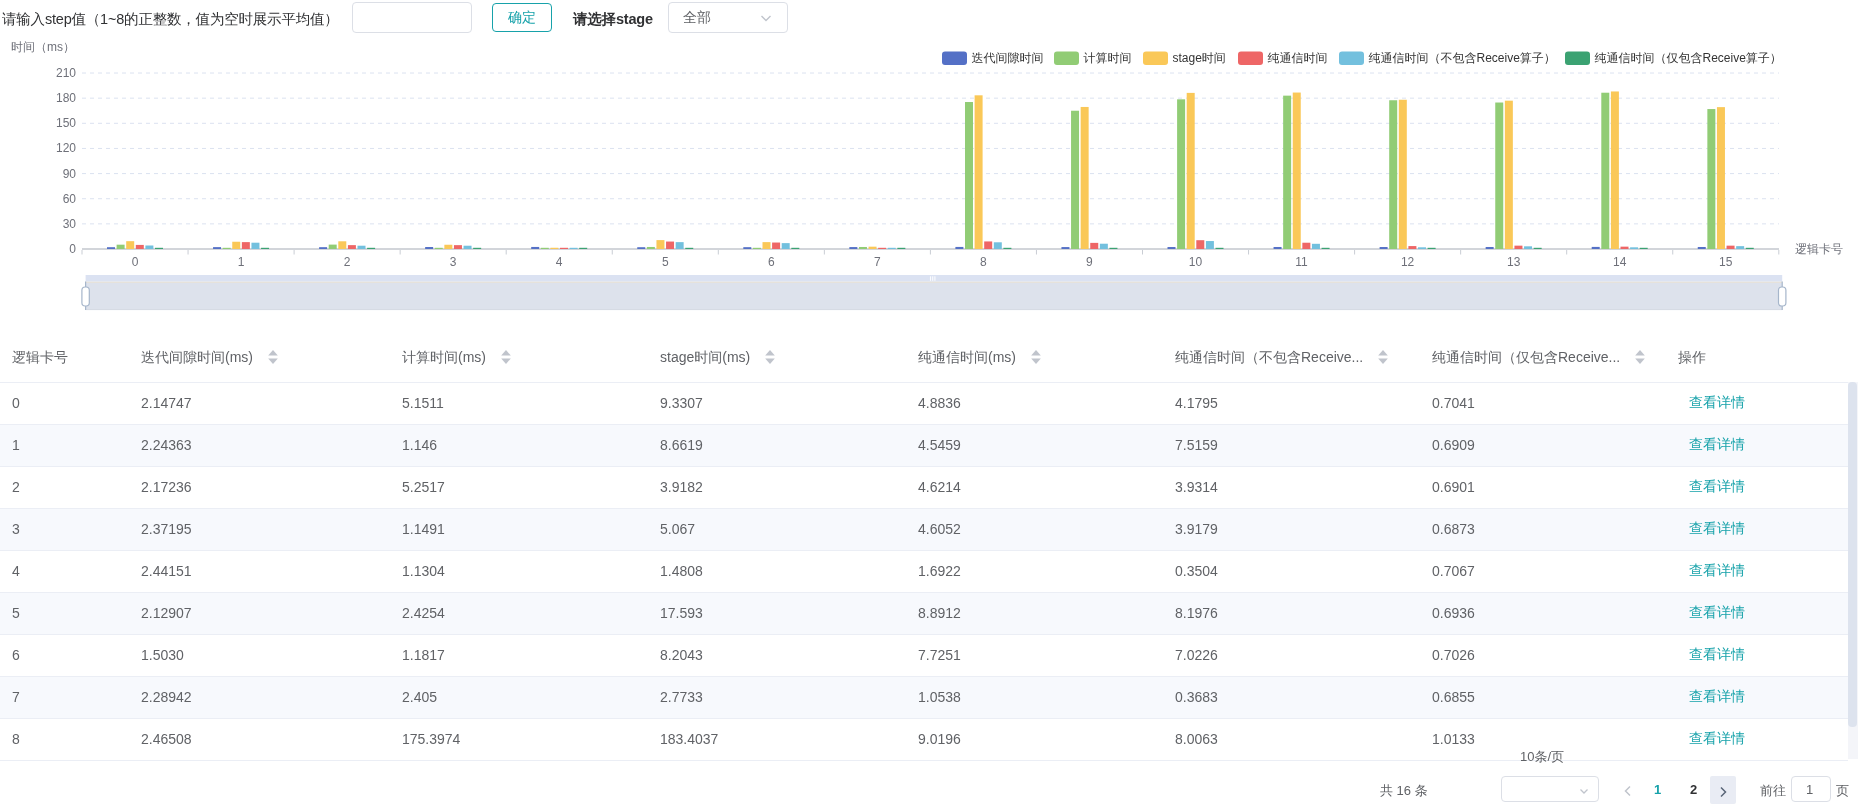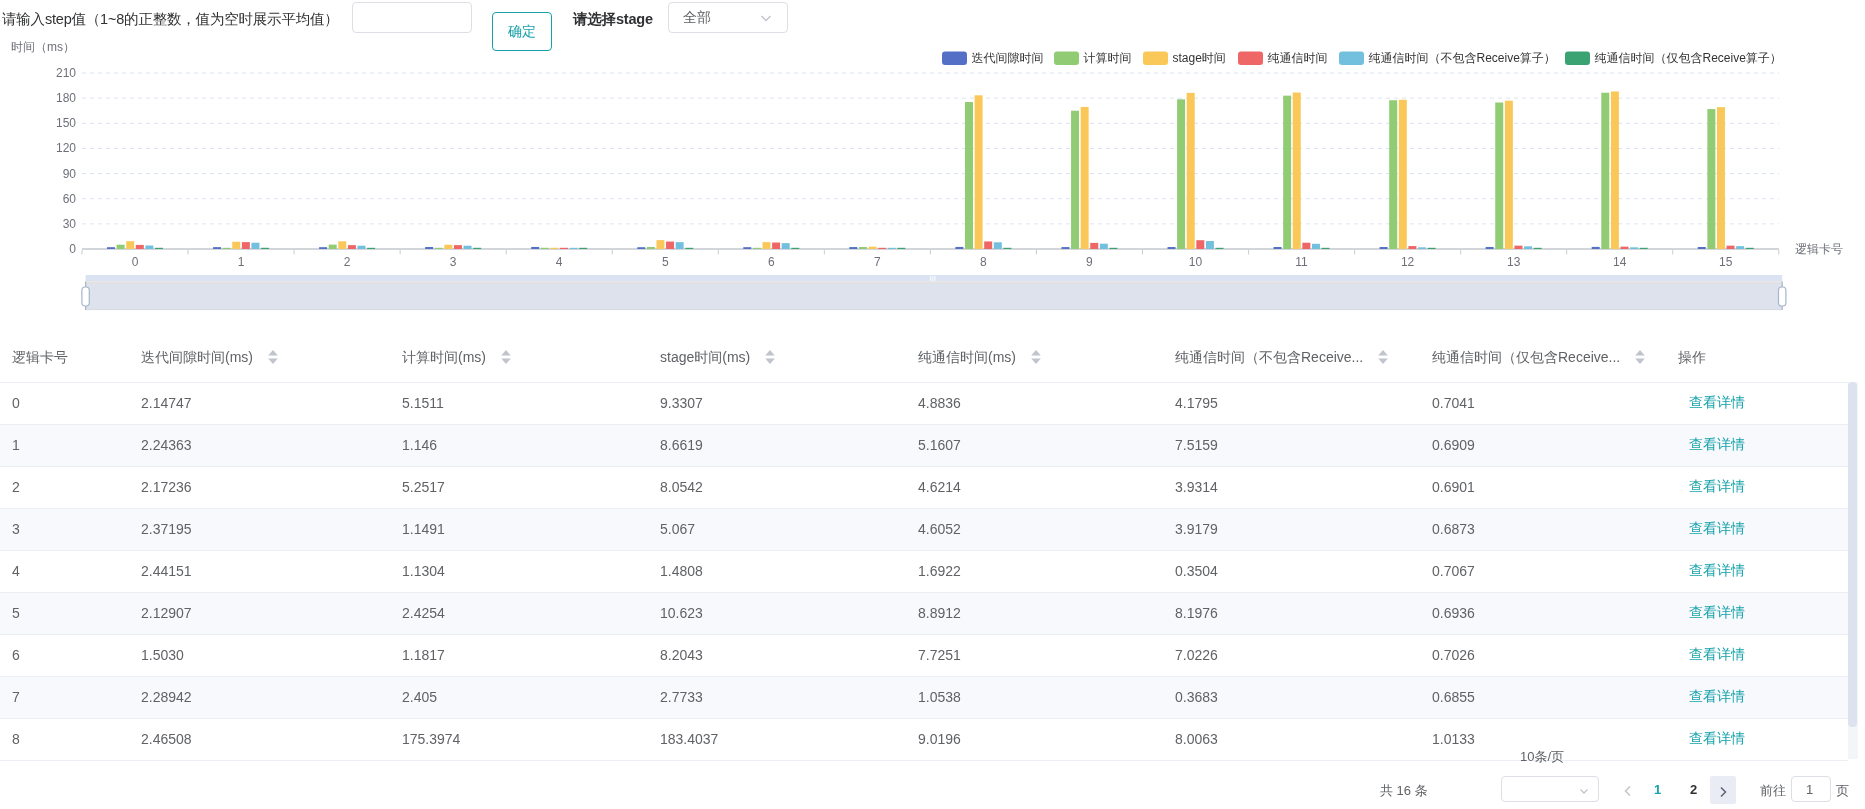"确定" div.abs { height: 39px -> 29px; top: 12px -> 3px }
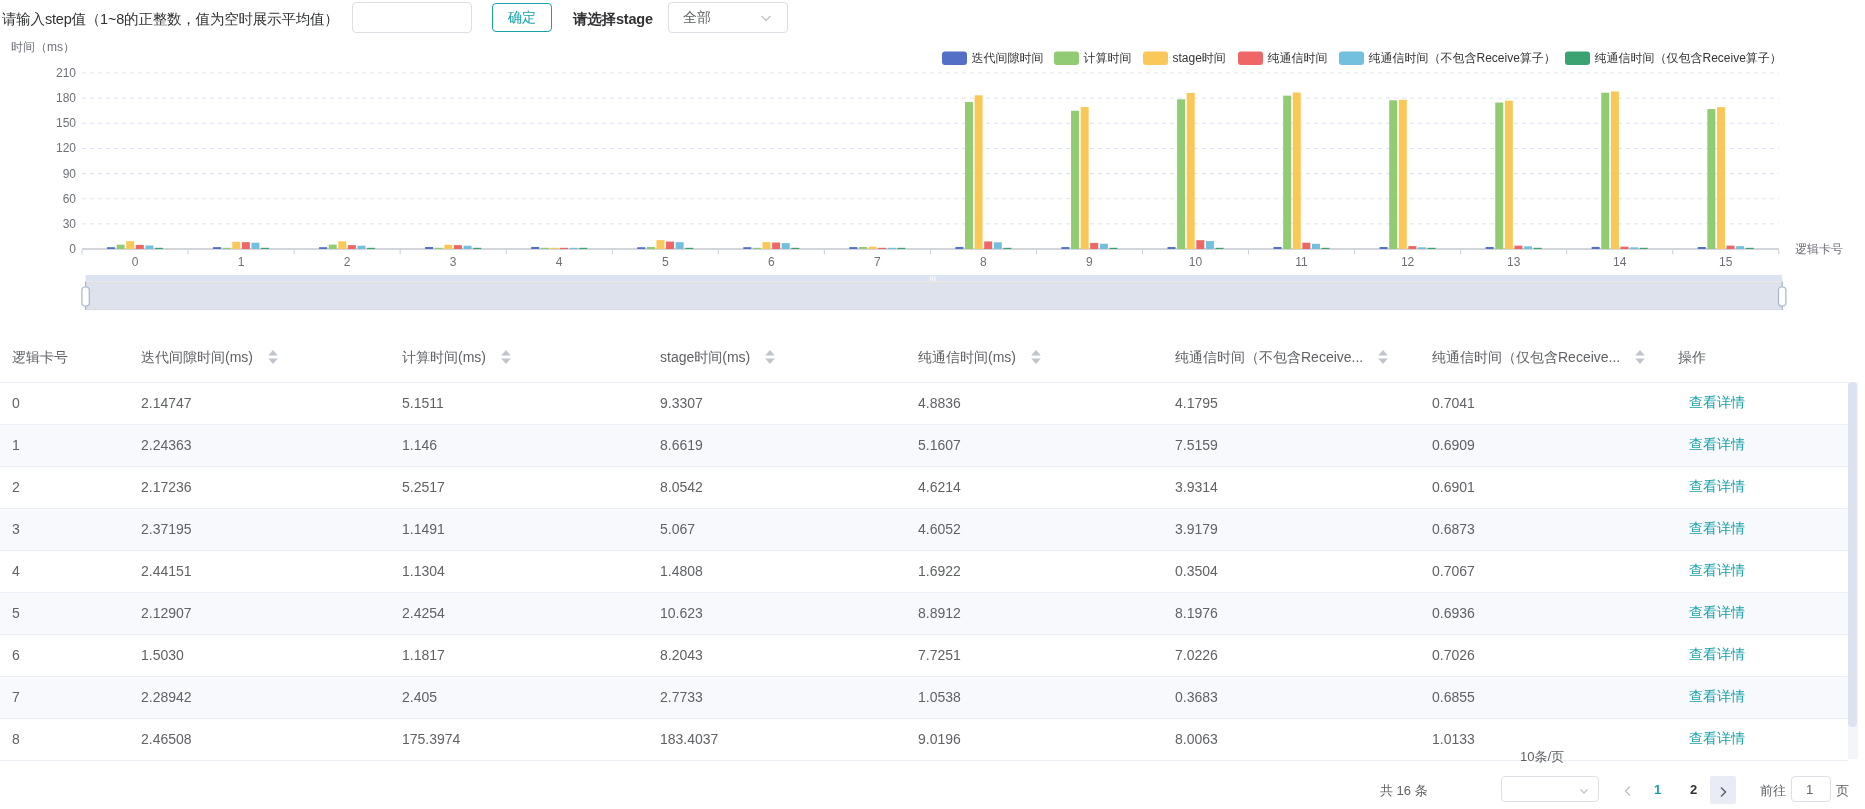"5.1607" td { text: 5.1607 -> 4.5459 }
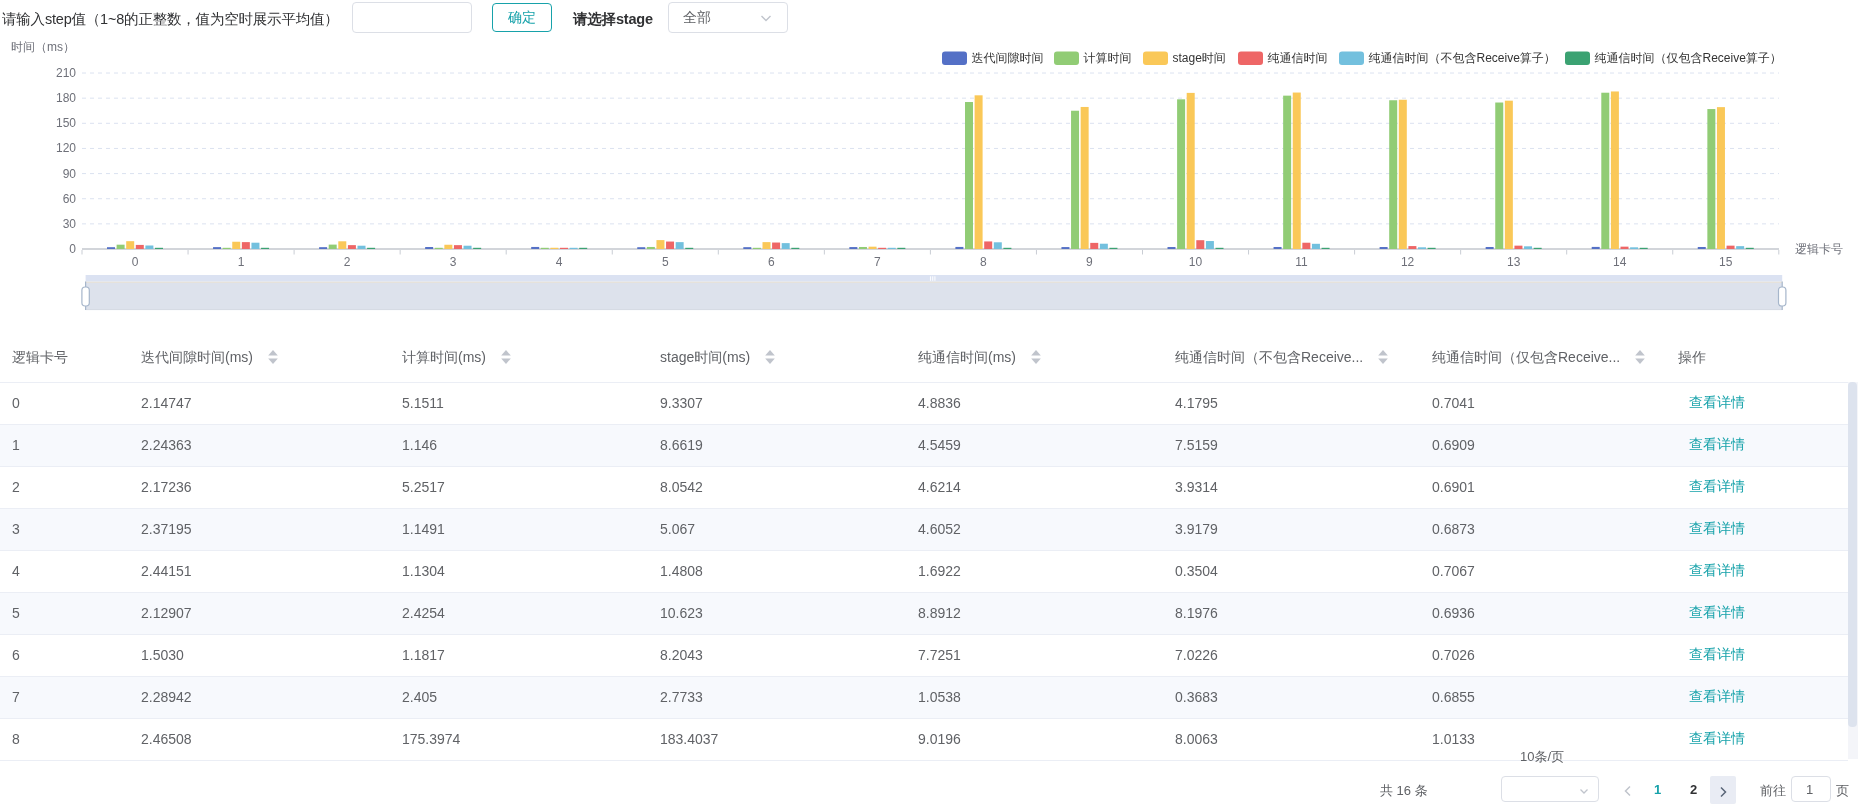"8.0542" td { text: 8.0542 -> 3.9182 }
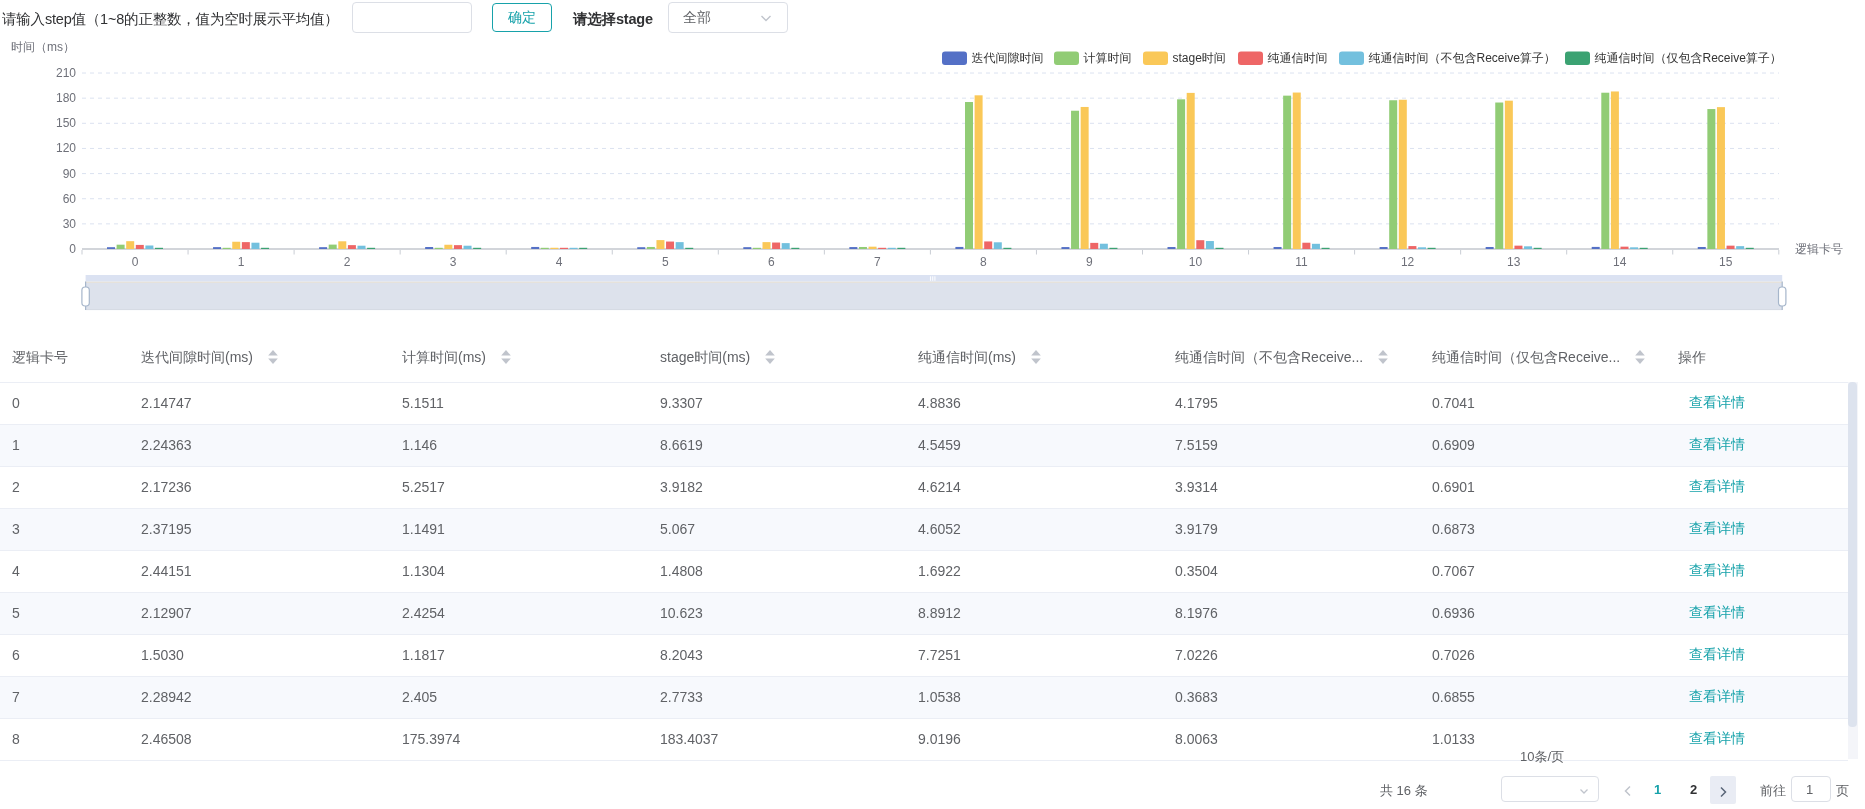"10.623" td { text: 10.623 -> 17.593 }
